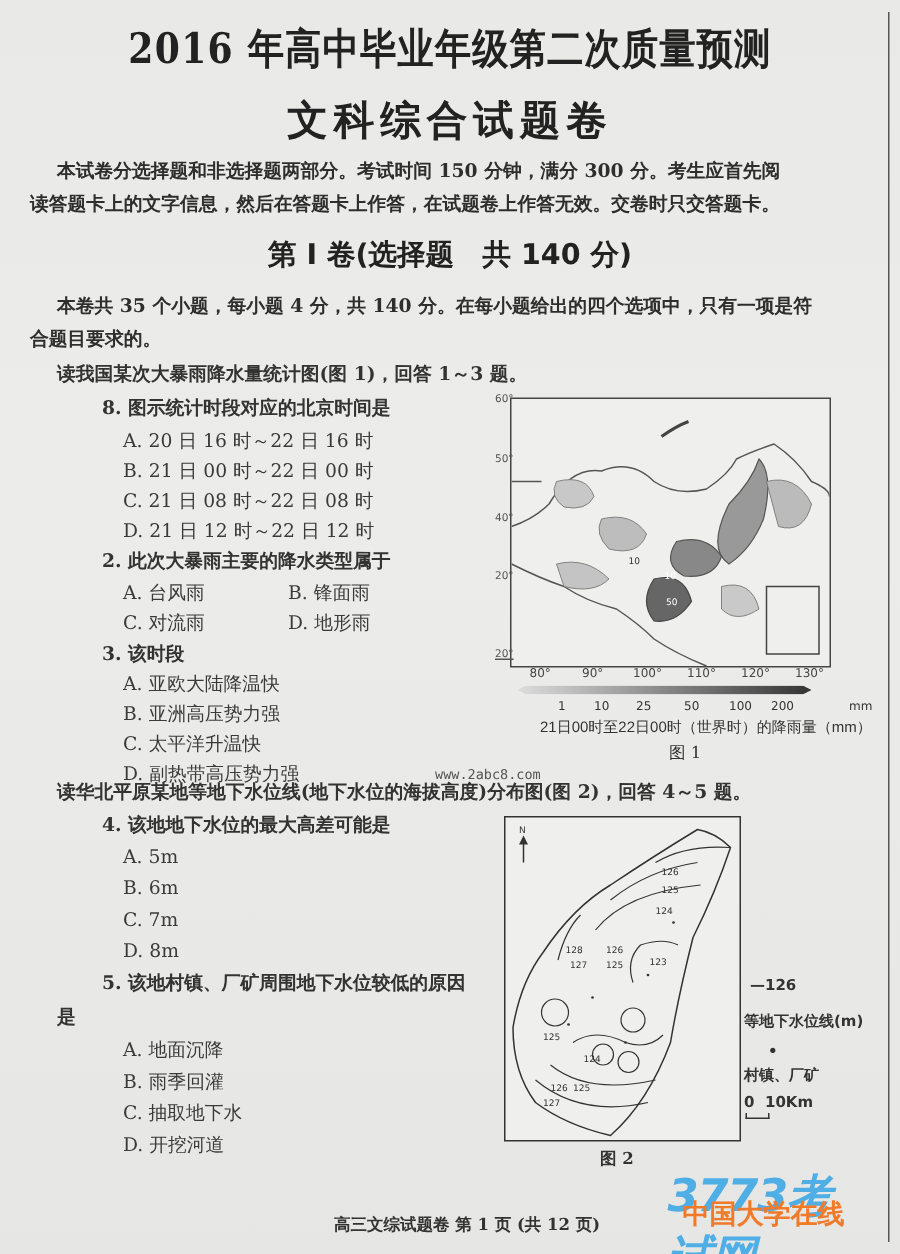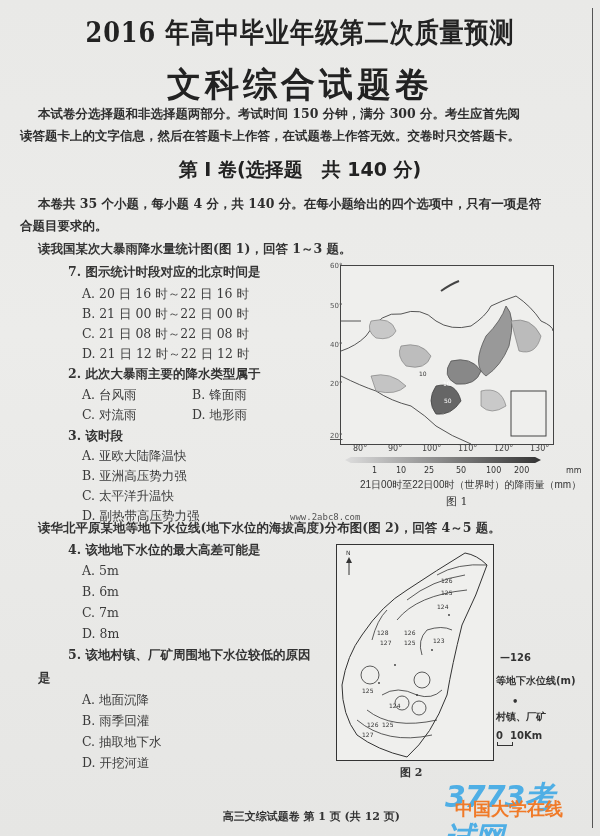"文科综合试题卷" .title2 { font-size: 34px -> 27px }
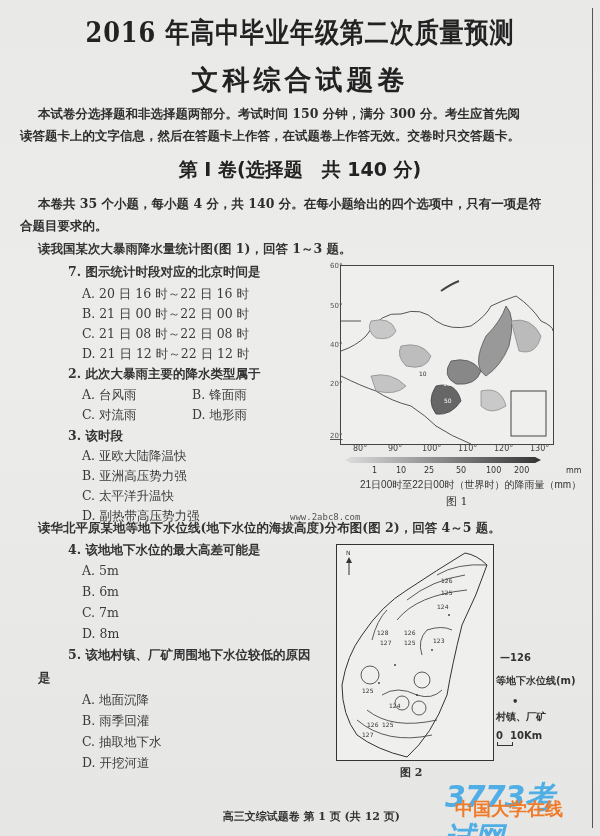"7. 图示统计时段对应的北京时间是" div.line { text: 7 -> 8 }
